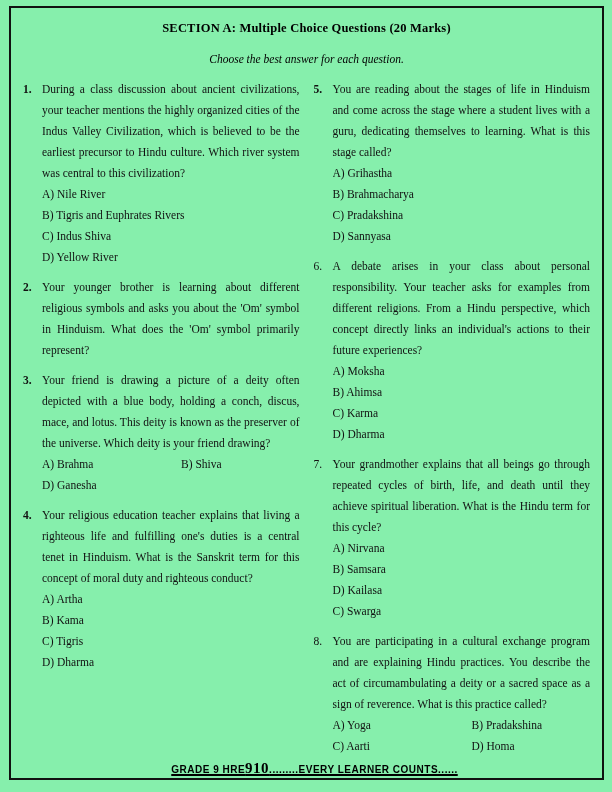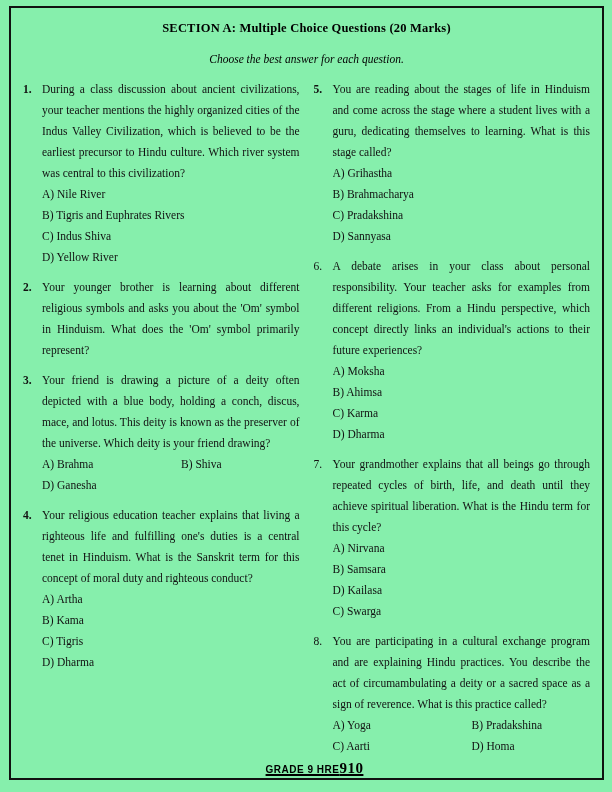".........EVERY LEARNER COUNTS......" span.right { html: none -> <span>.........EVERY LEARNER COUNTS......</span> }
